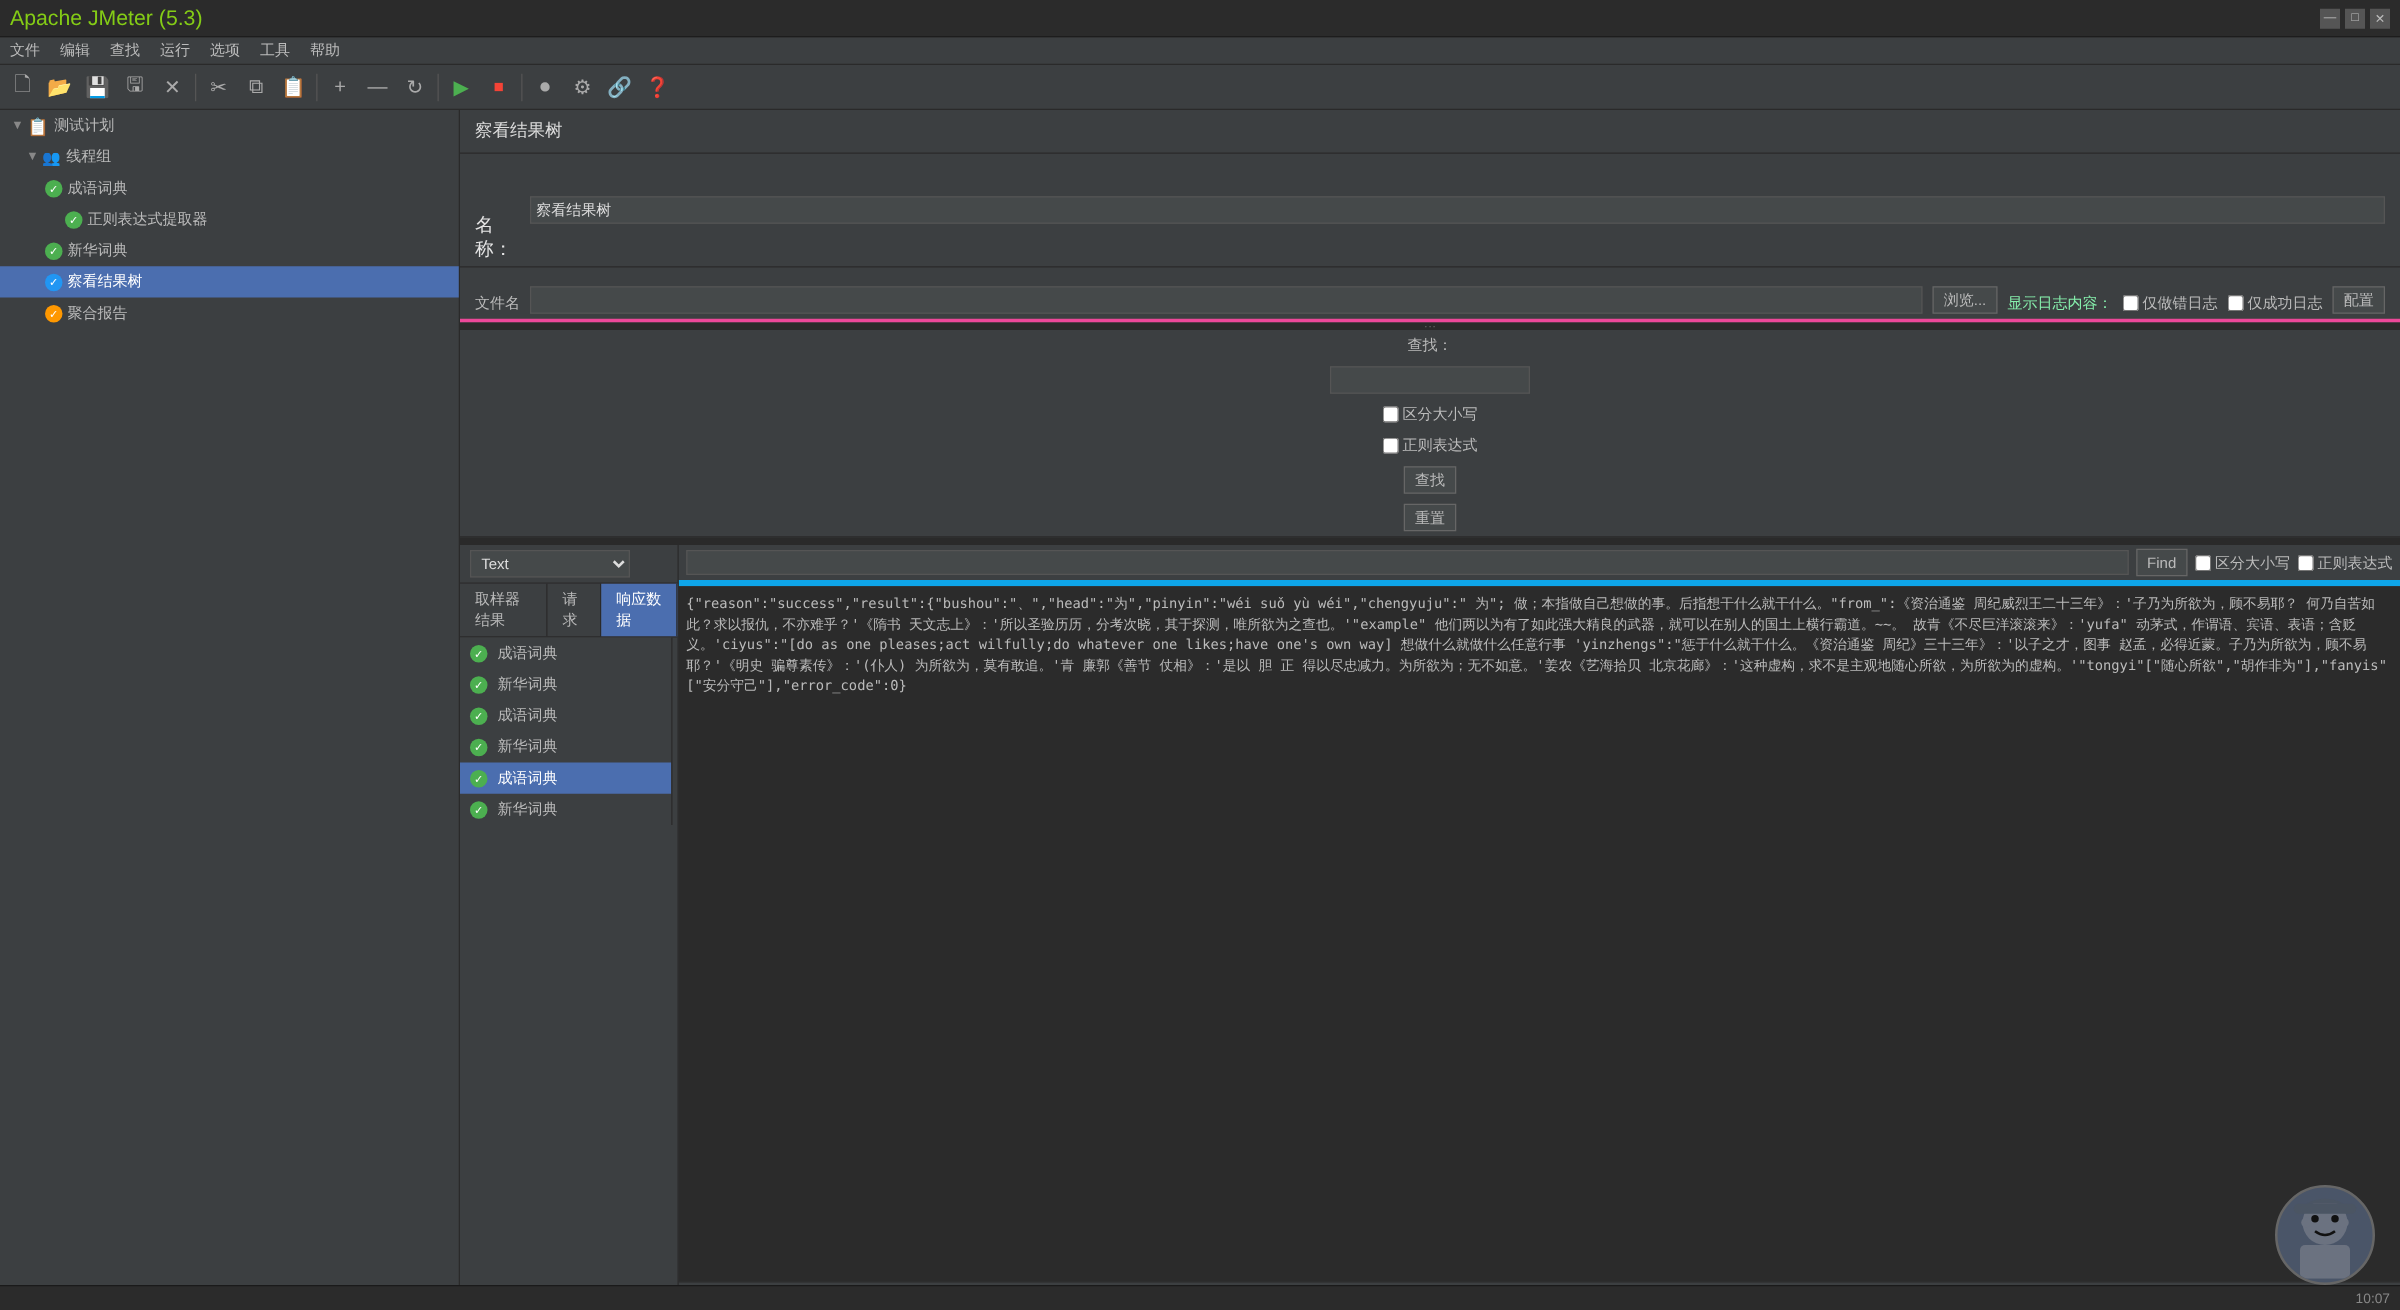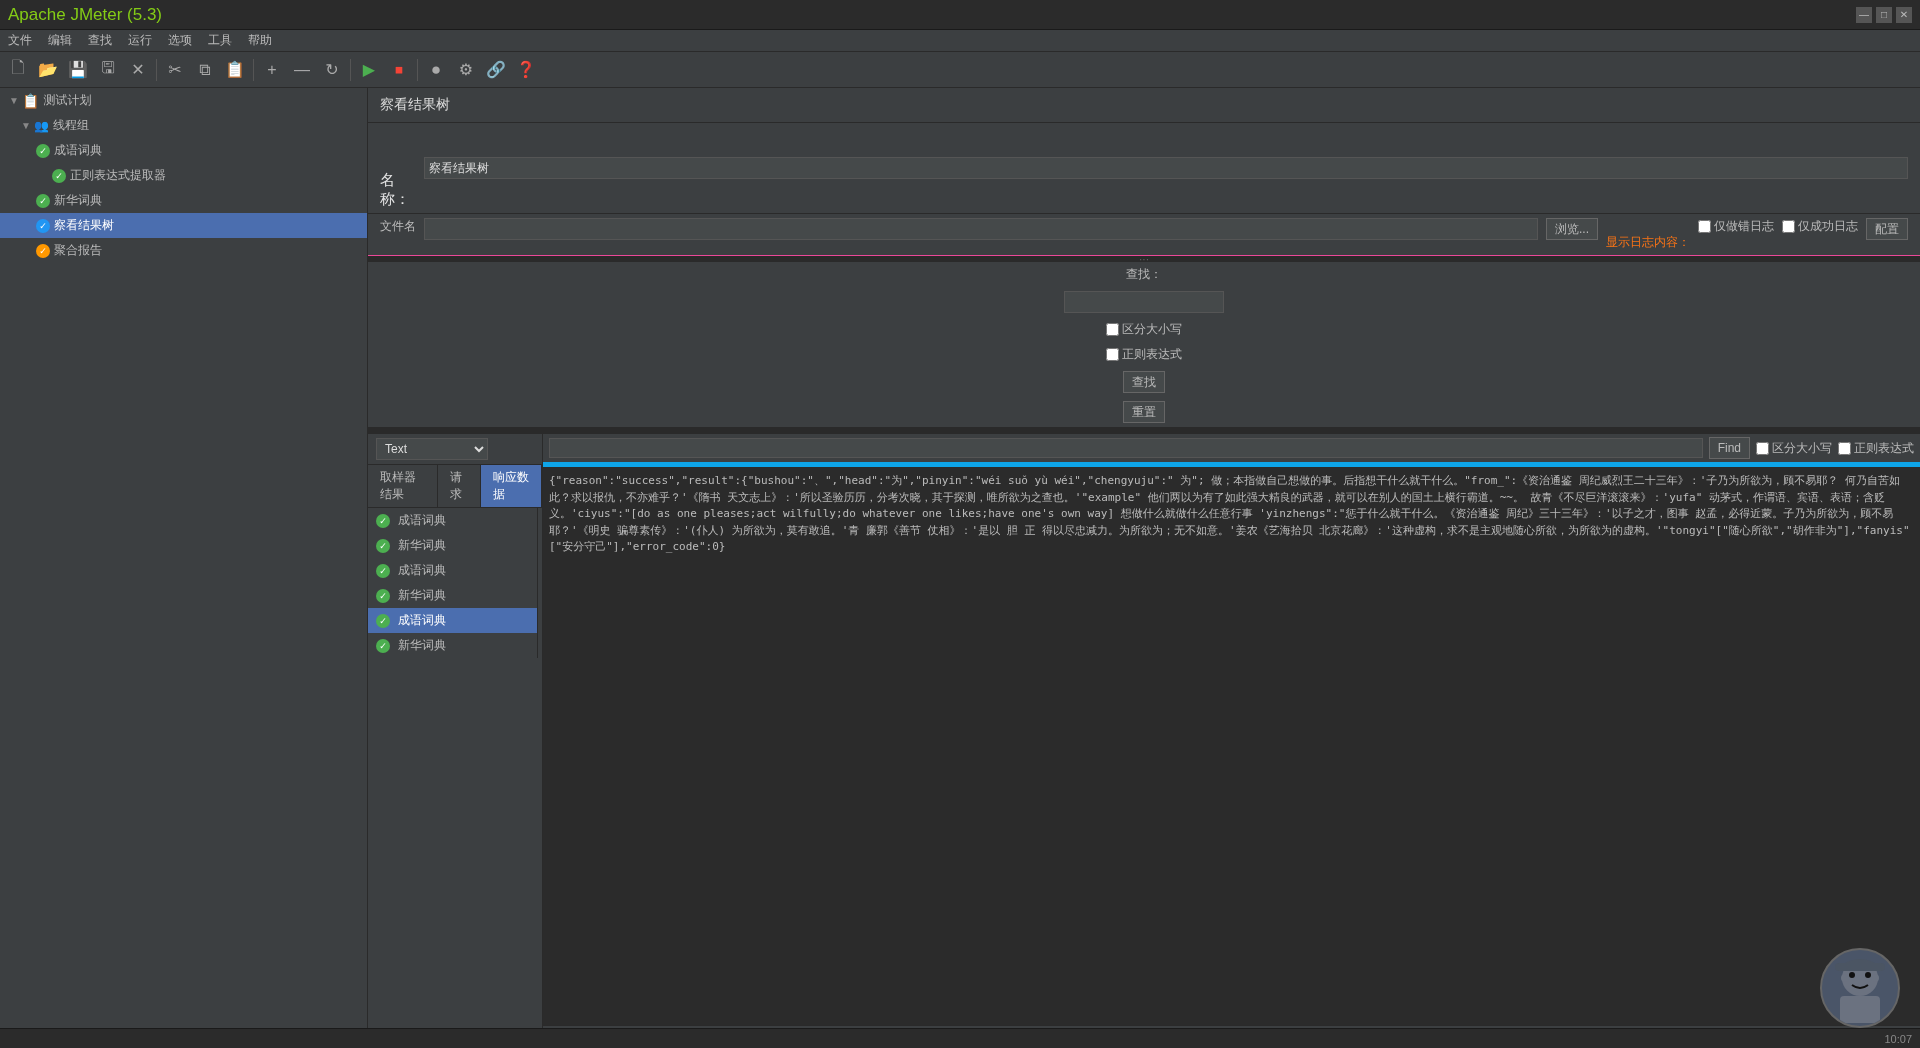"文件名" .log-options-row { align-items: flex-start -> flex-end; border-bottom: 1px solid #ec4899 -> 3px solid #ec4899 }
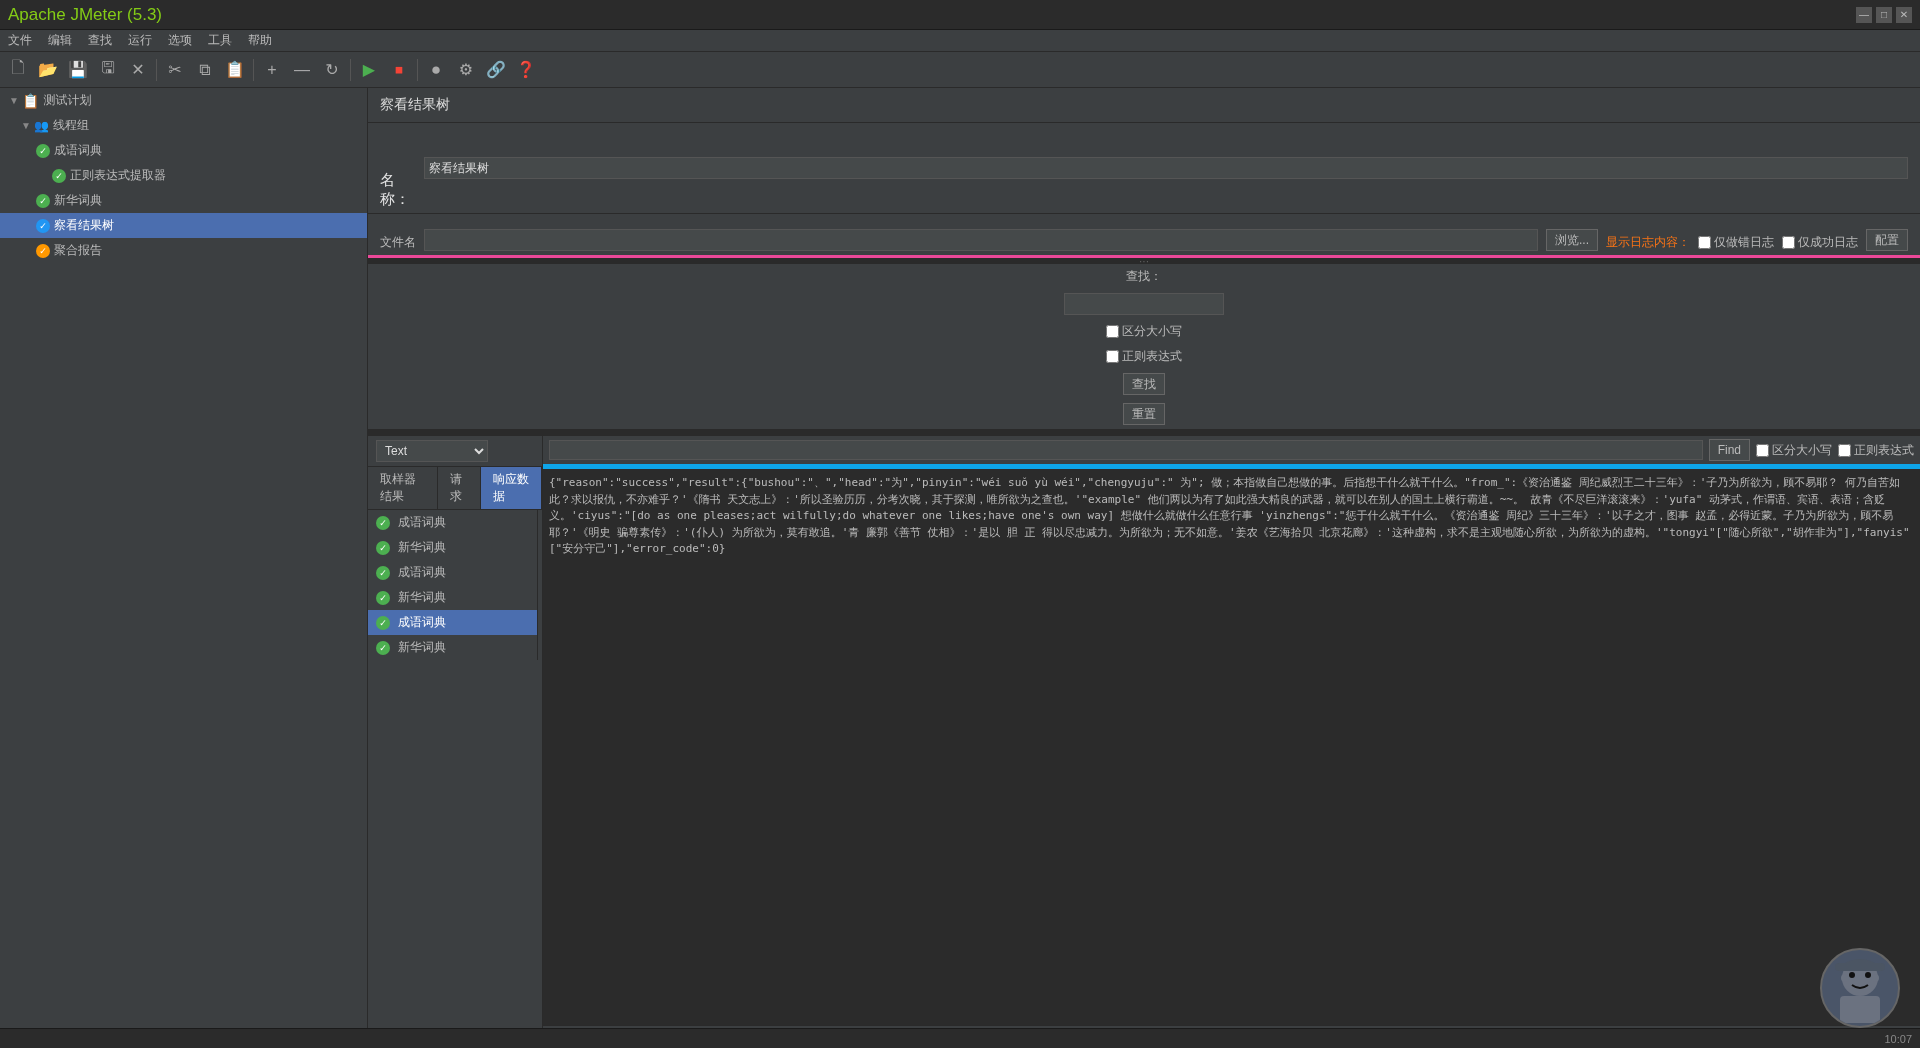"显示日志内容：" span { color: #f97316 -> #86efac }
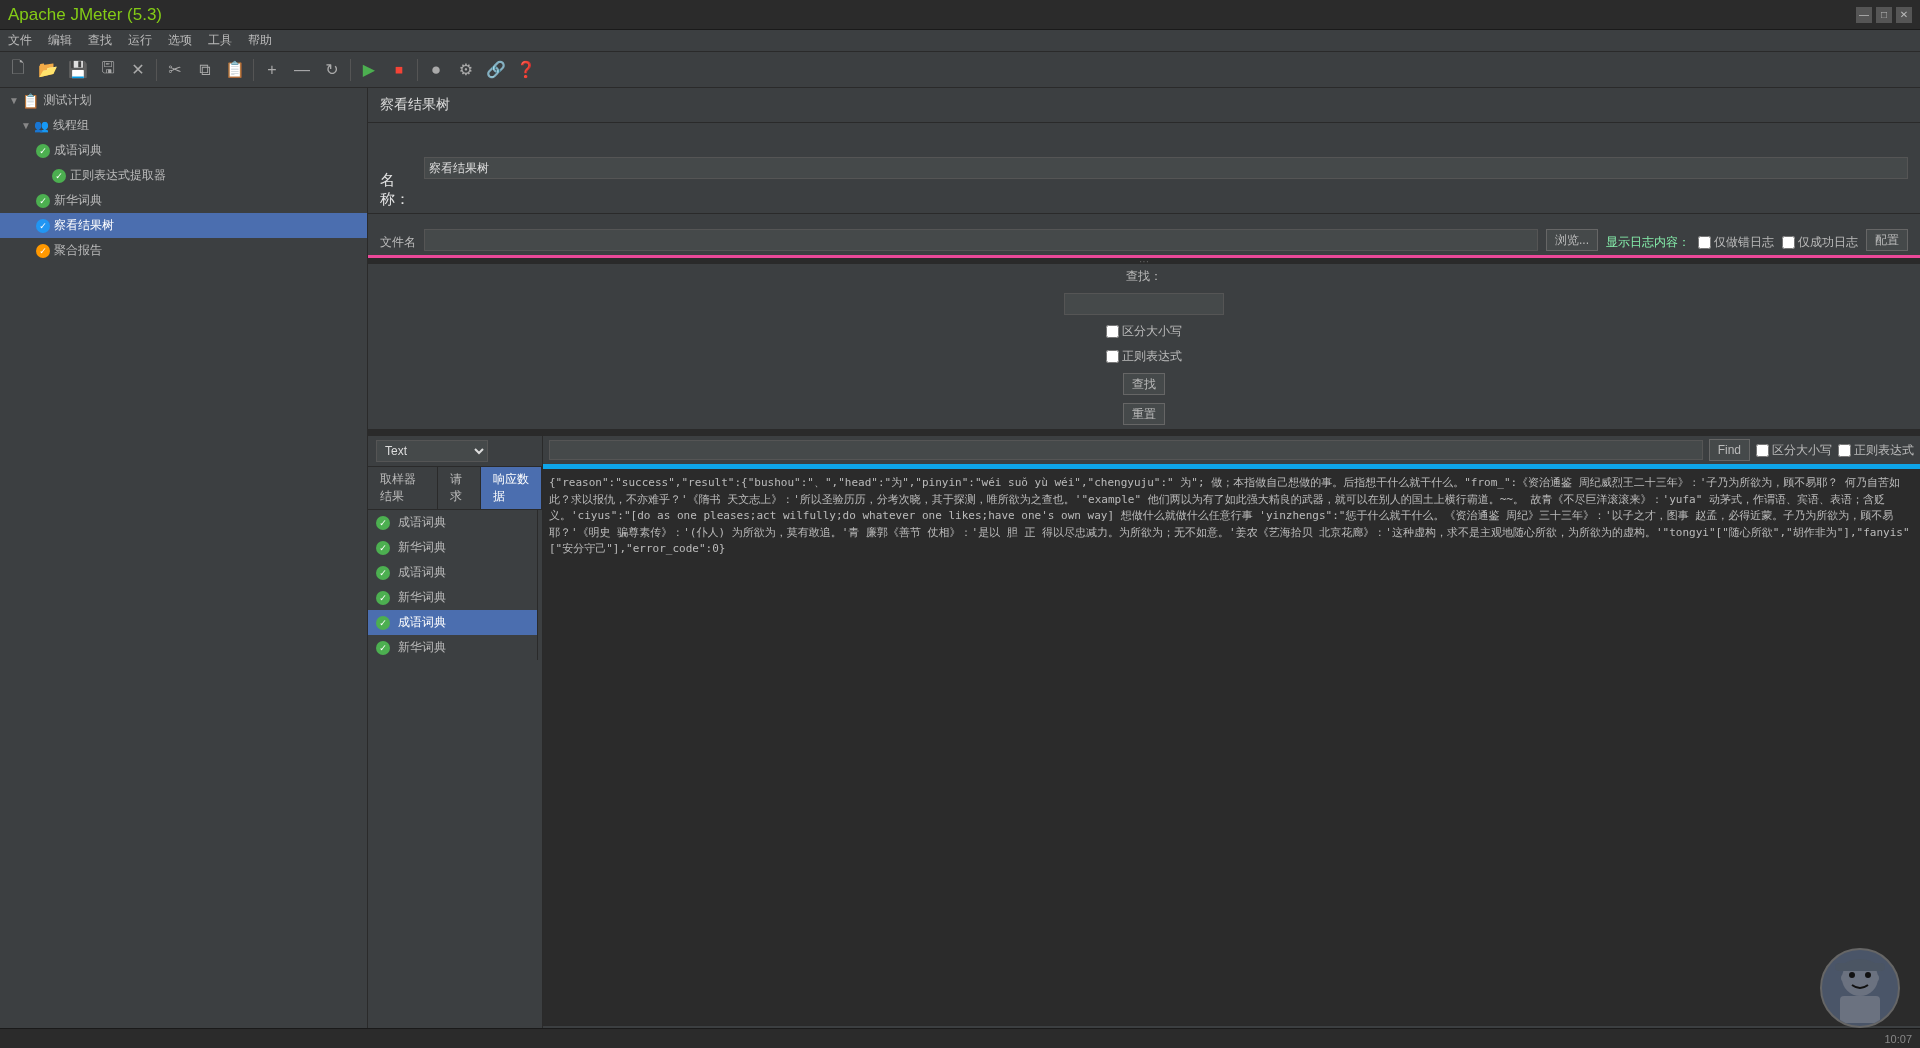"Text" .type-select { width: 112px -> 128px }
